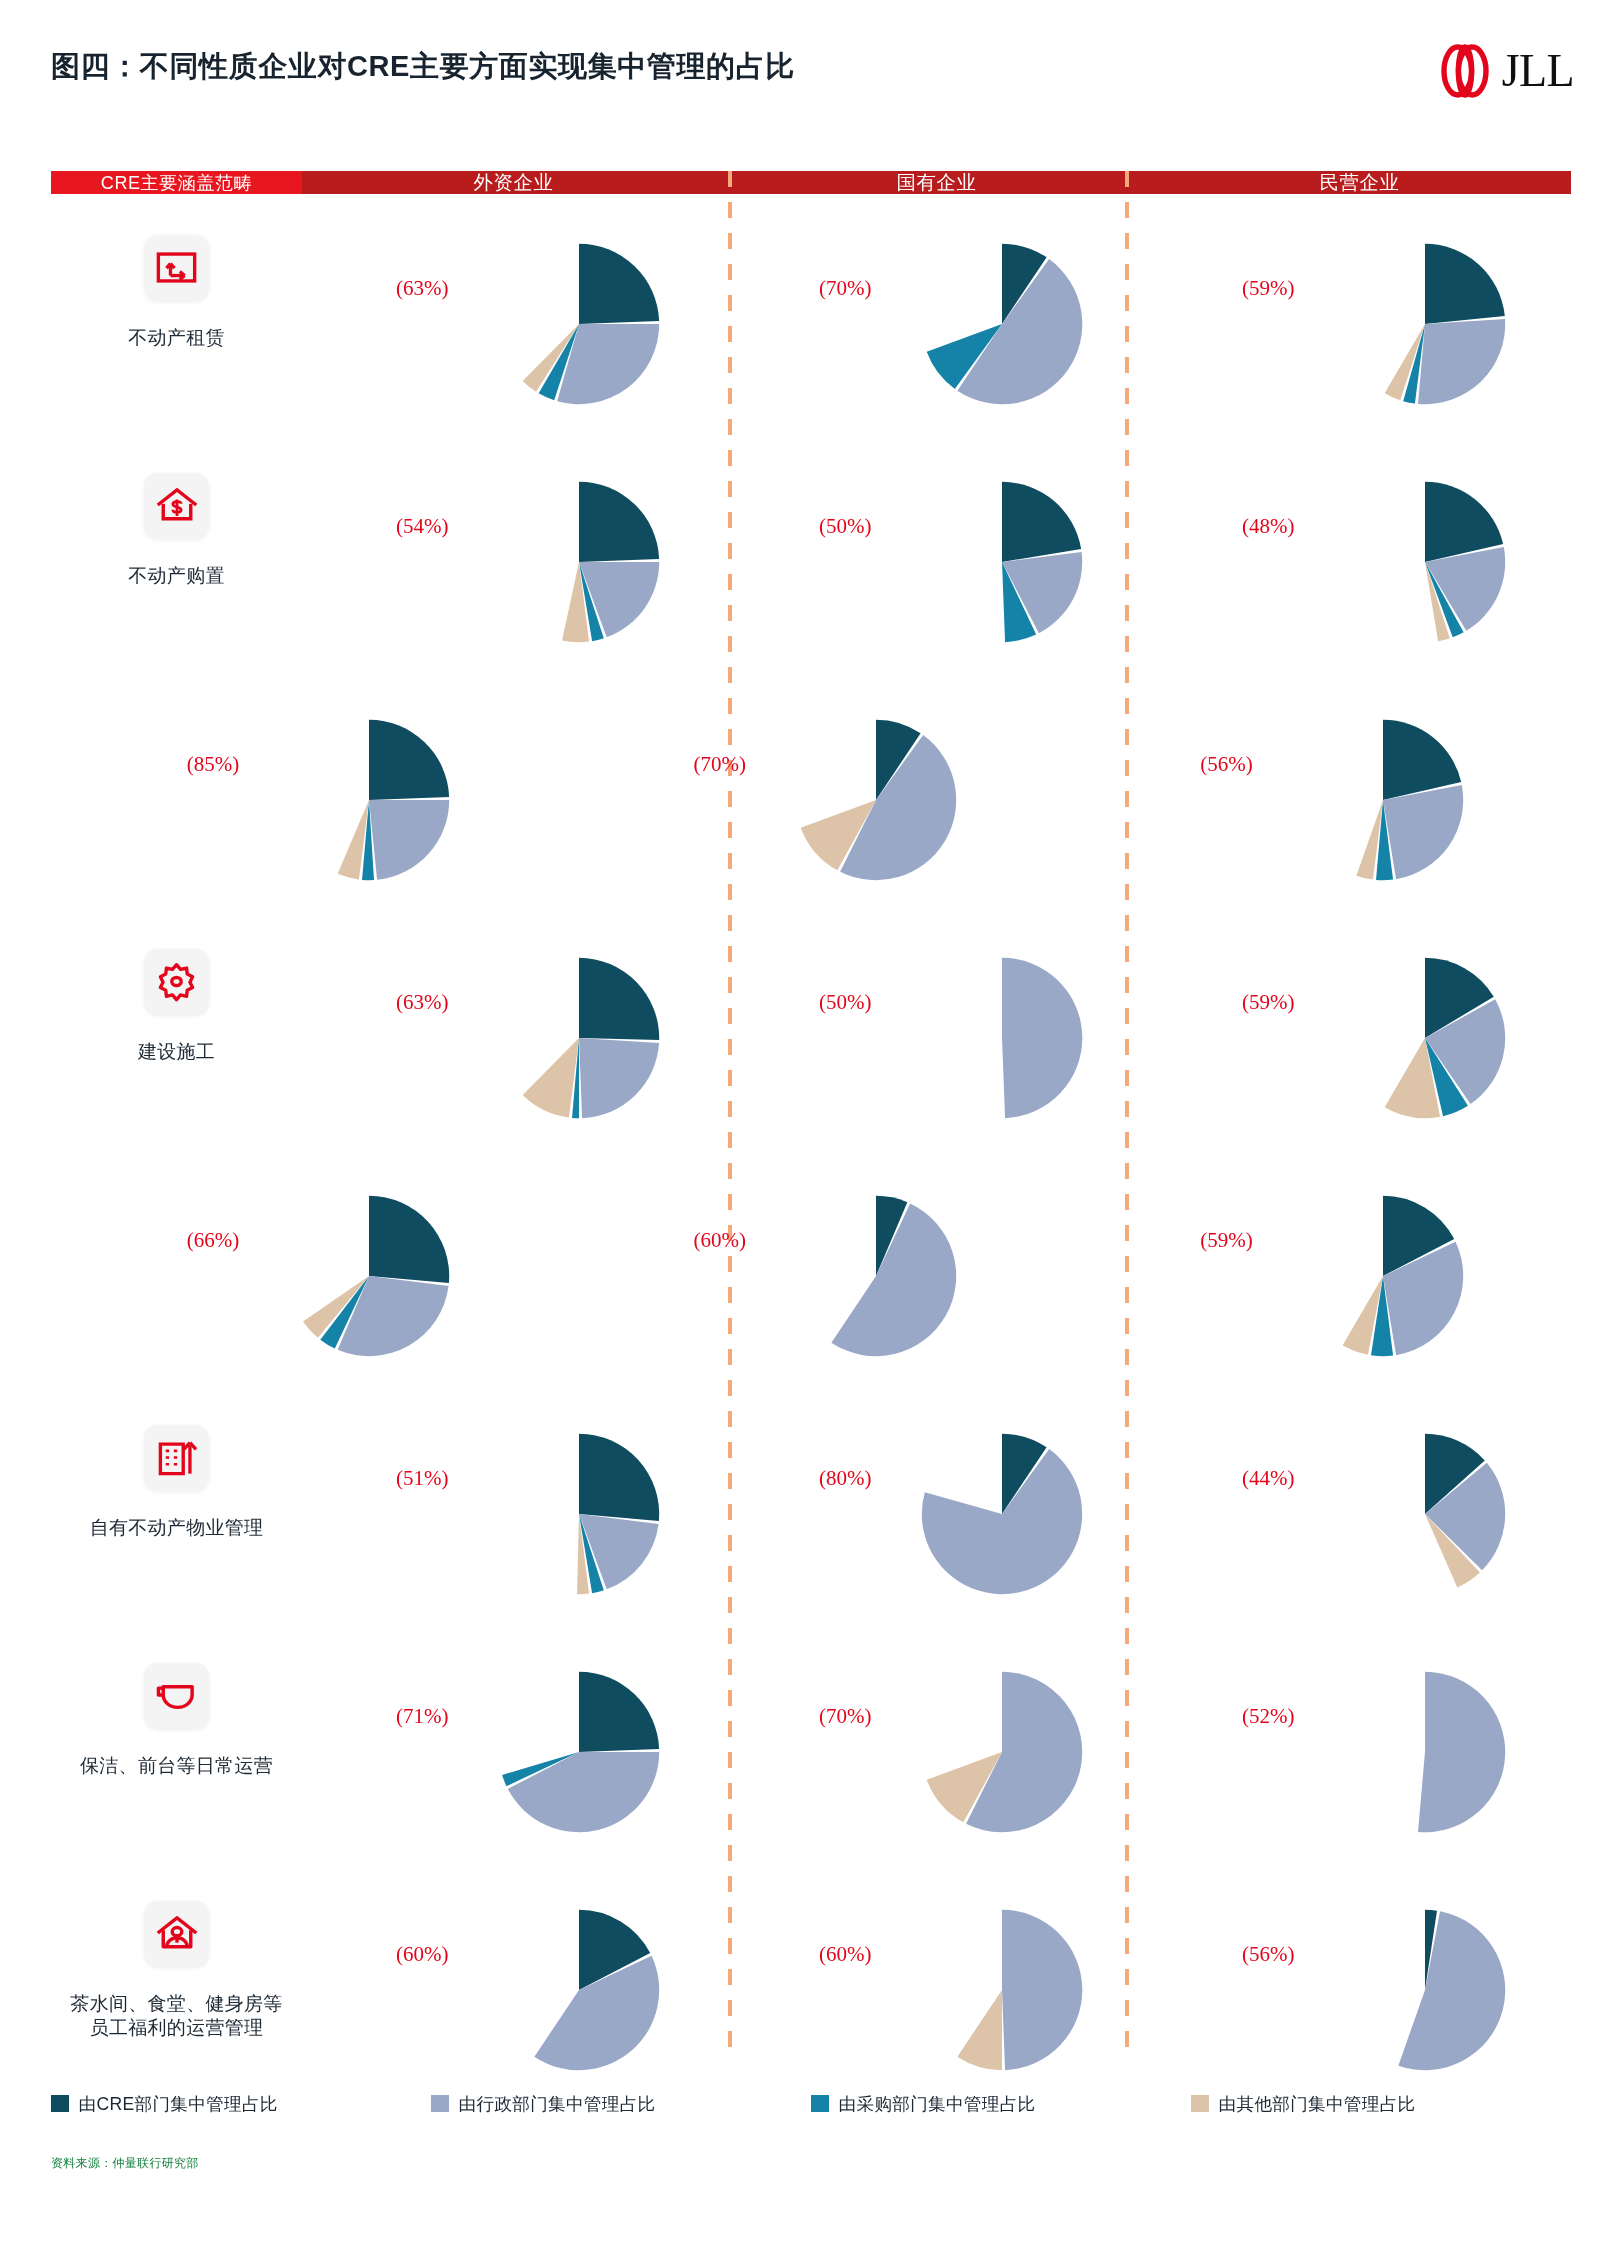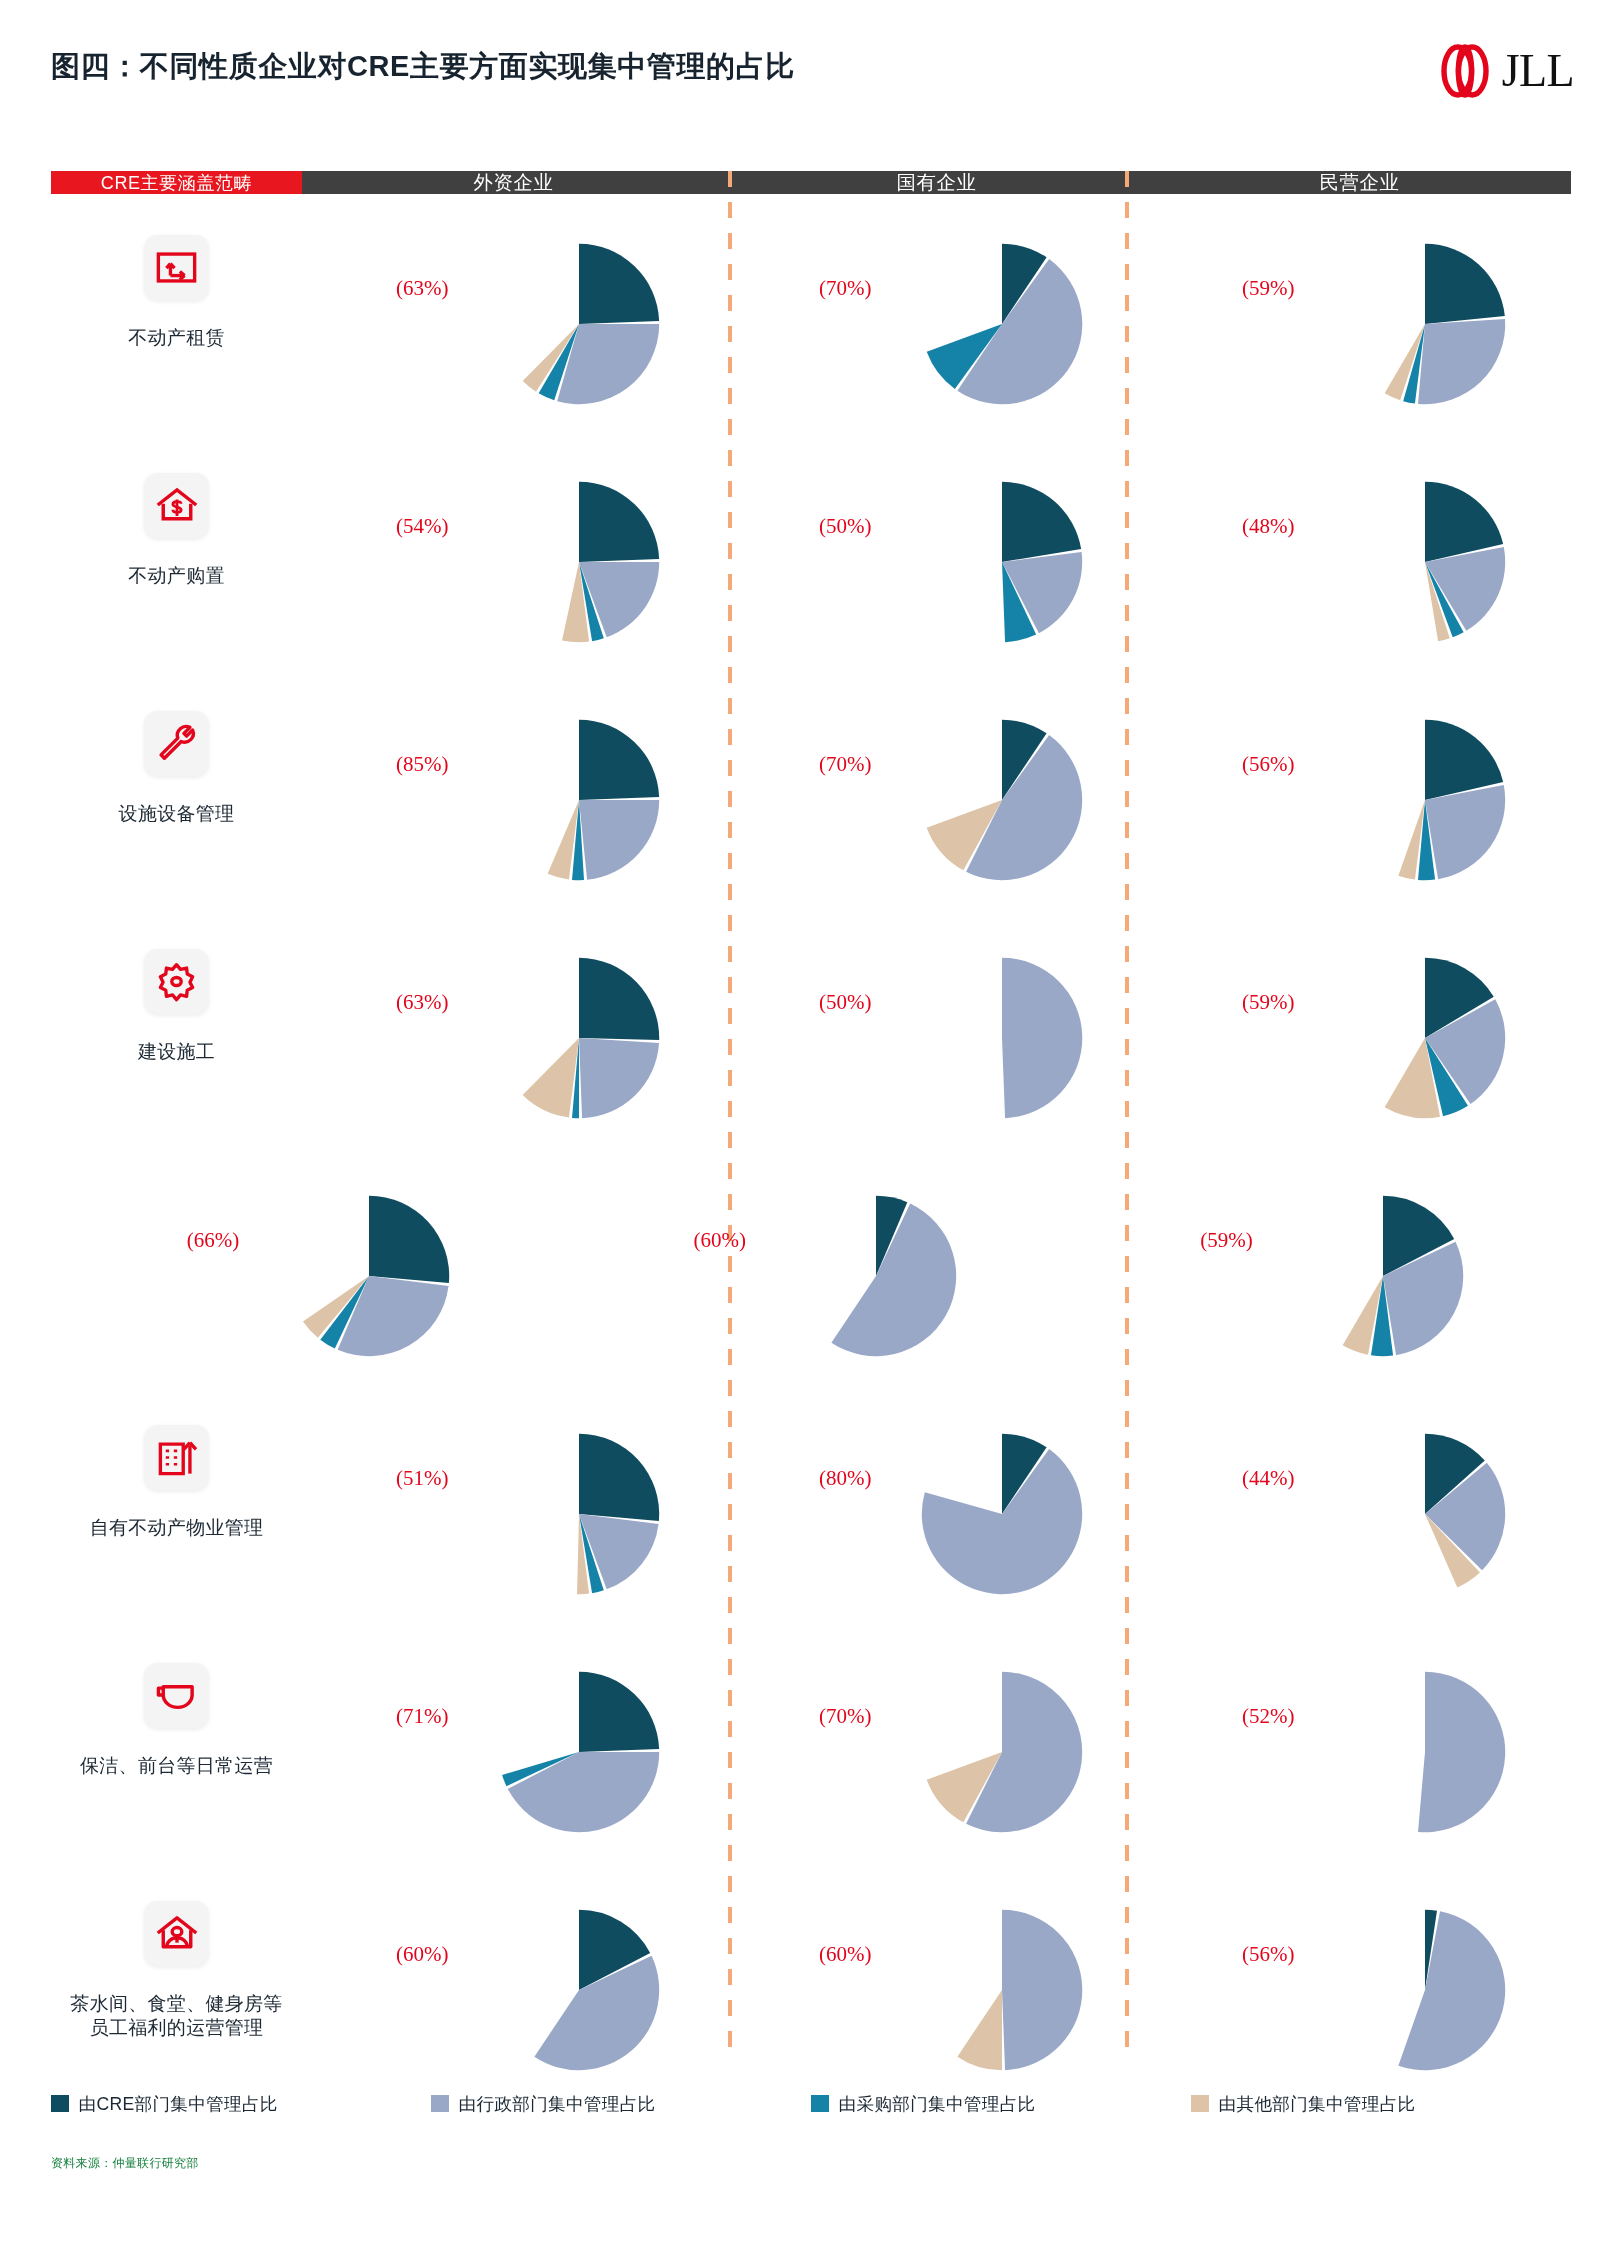"外资企业" .hdr-dark { background: #404040 -> #b91c1c }
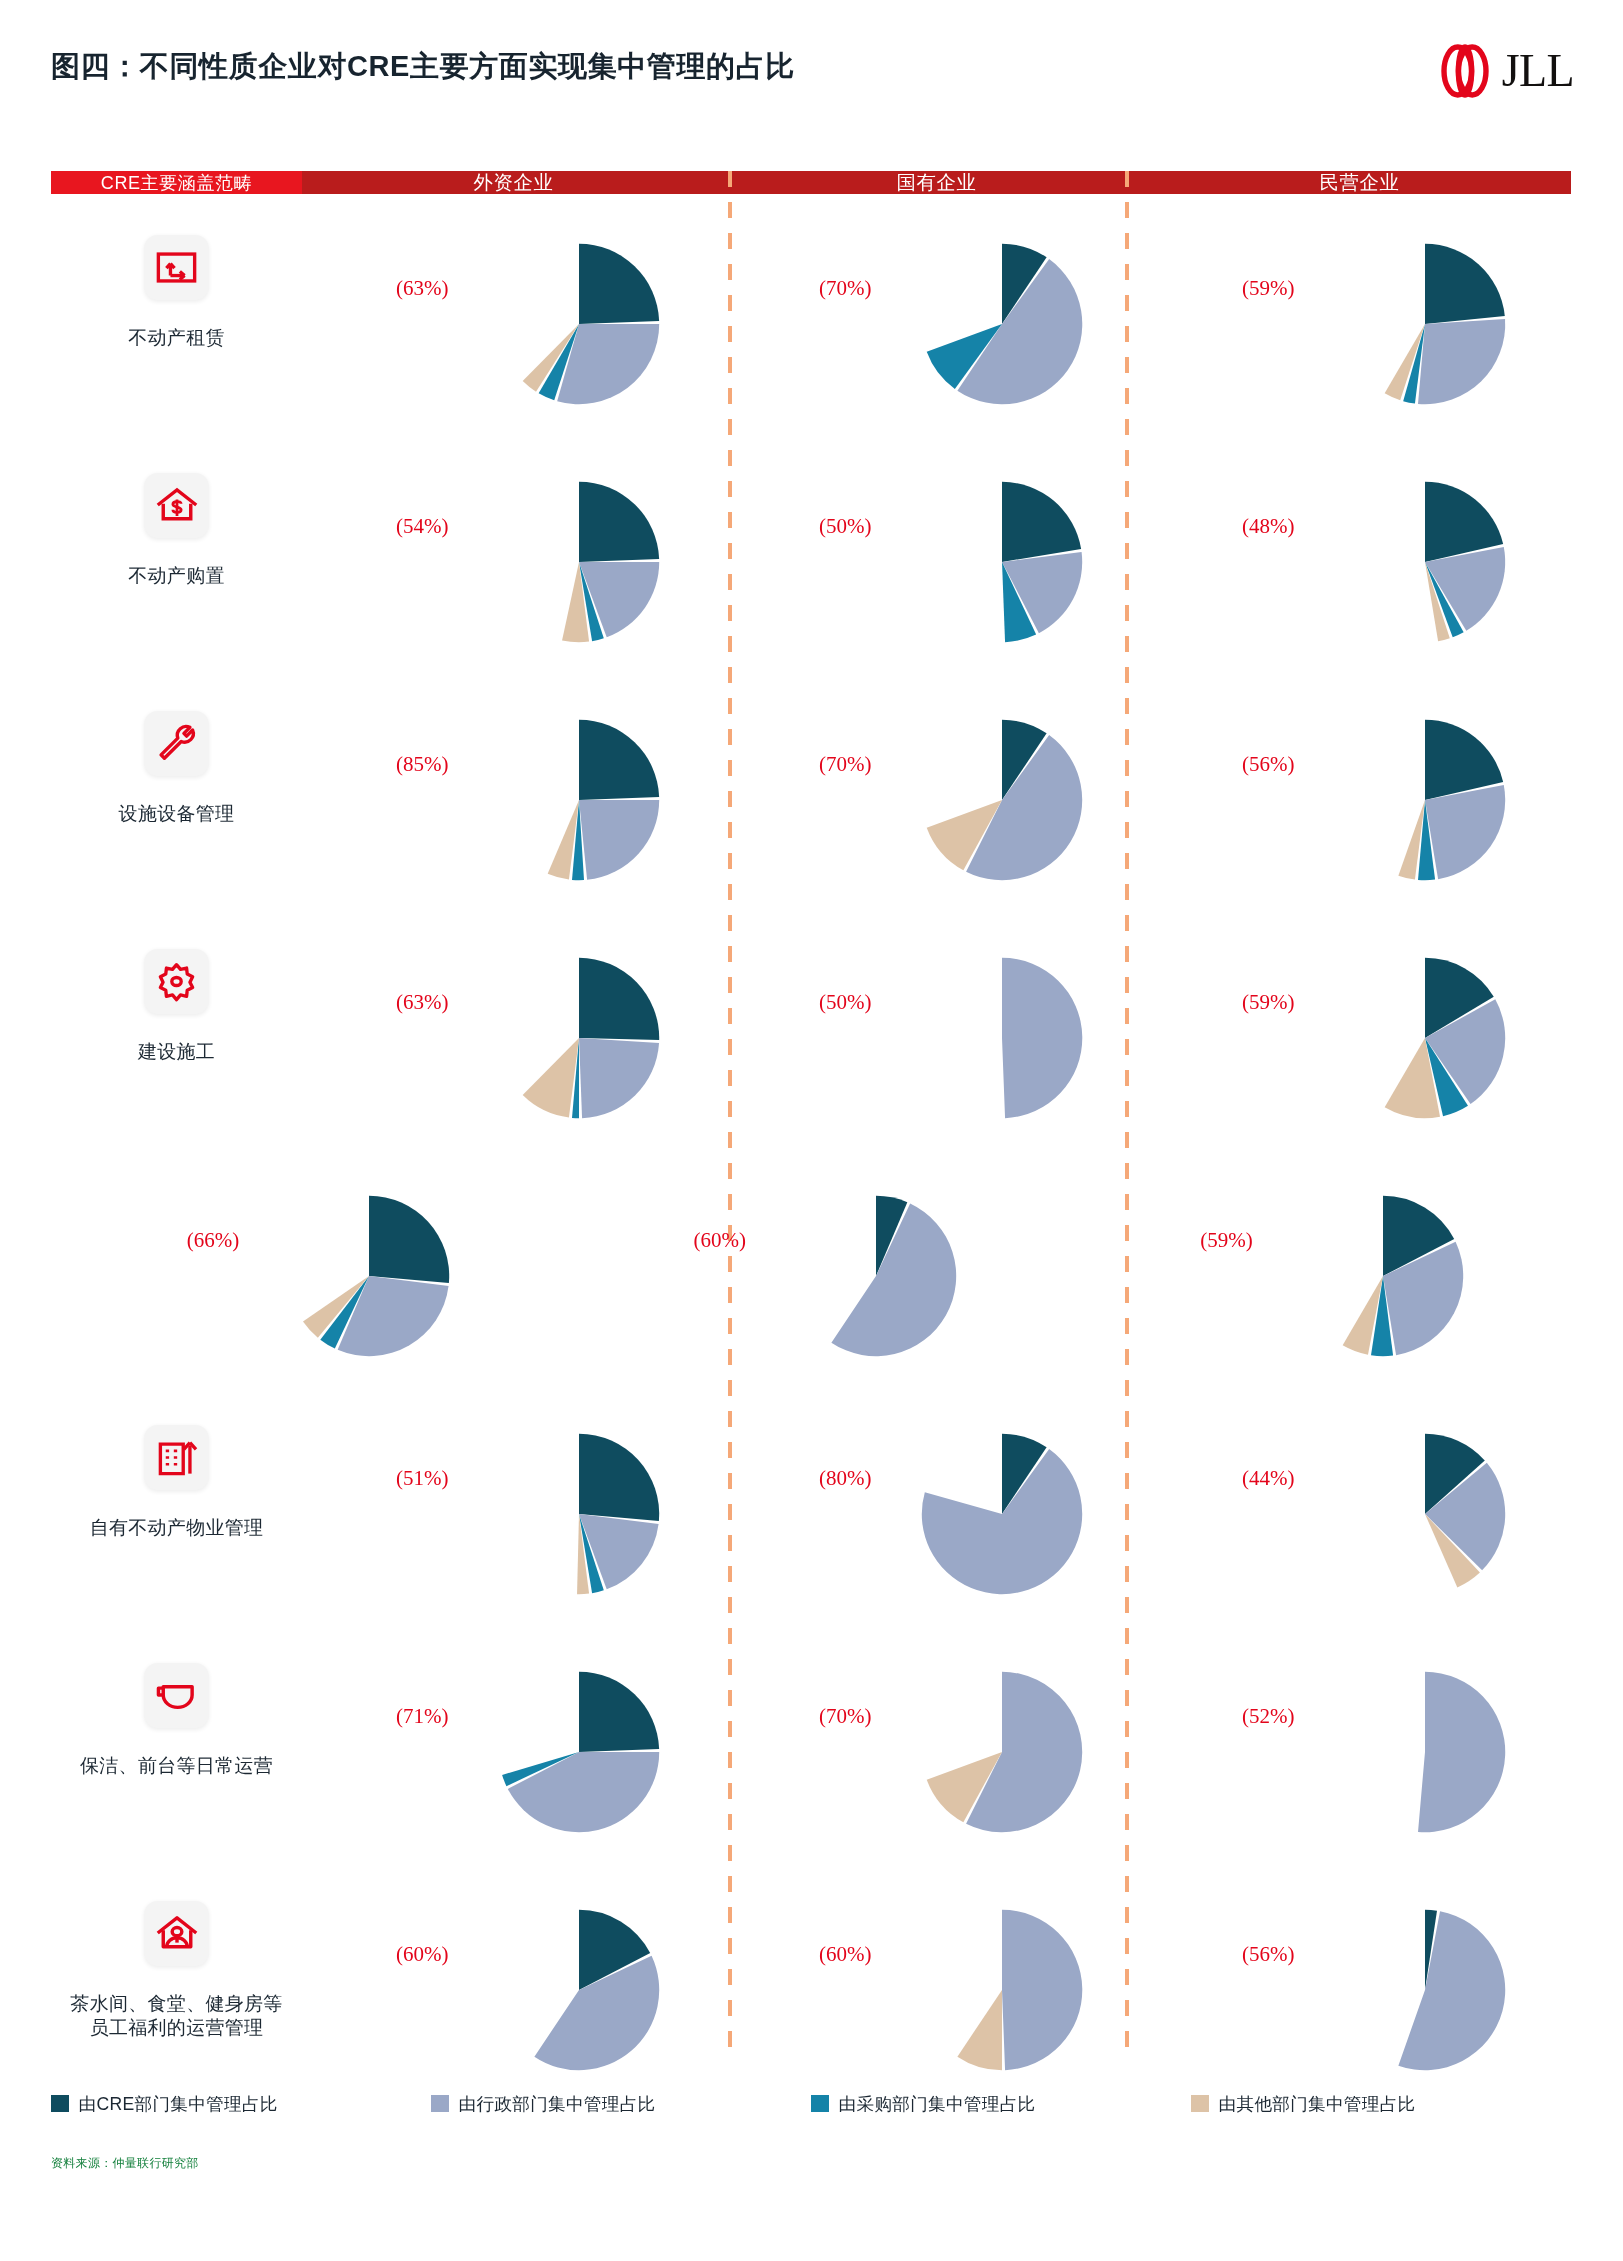"设施设备管理" div.label-cell { html: <div> <div> <svg> <path></path> </svg> </div> <div>设施设备管理</div> </div> -> none }
